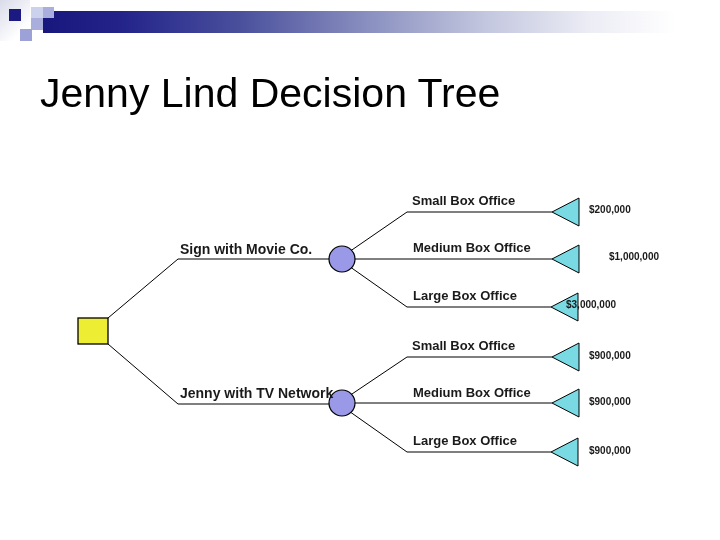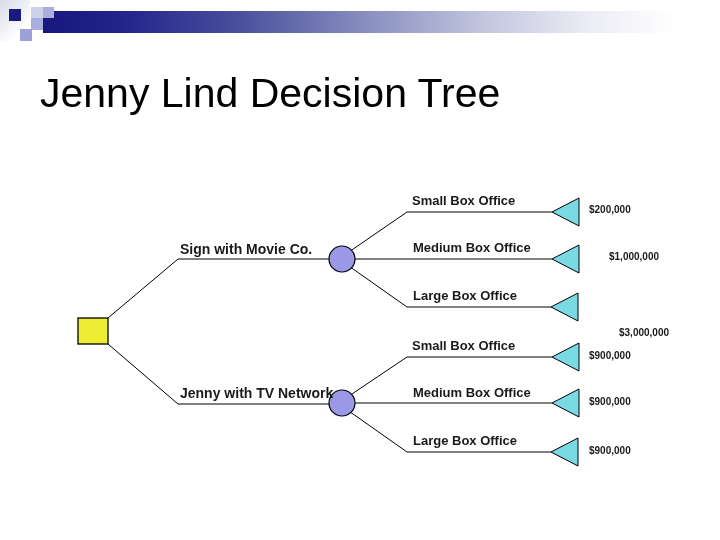"$3,000,000" div.lbl { left: 619px -> 566px; margin-top: 28px -> none }
